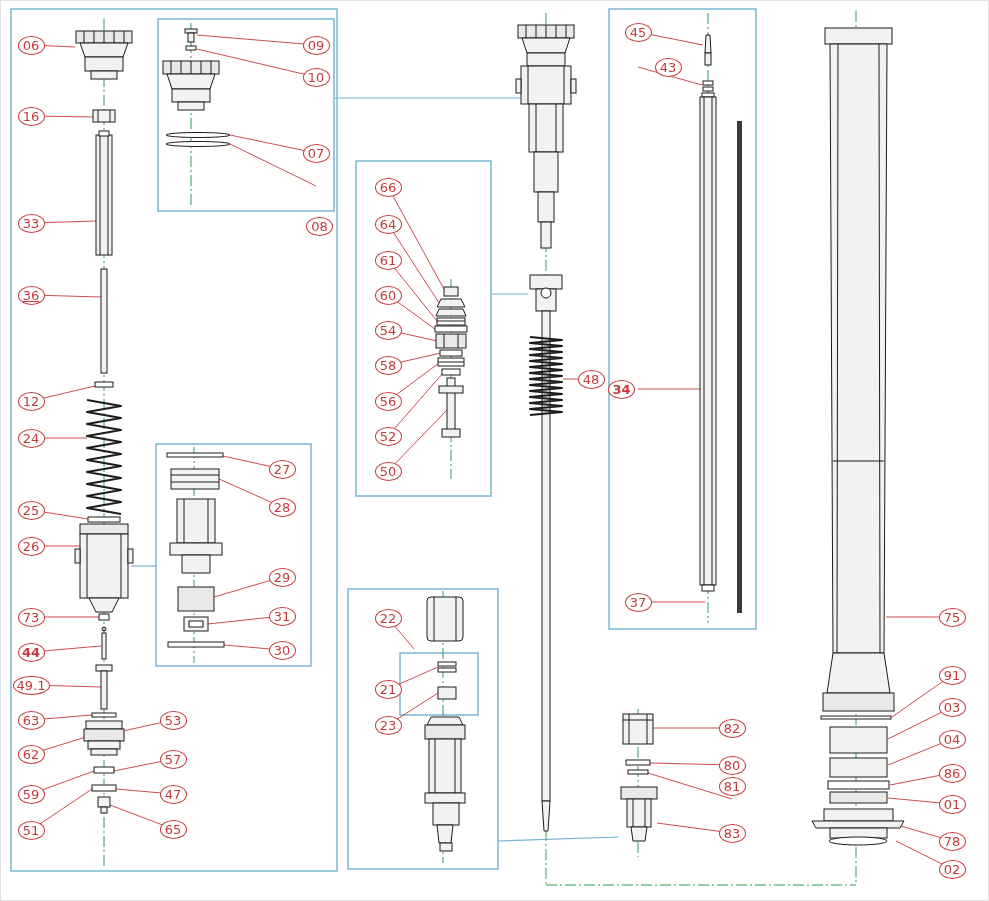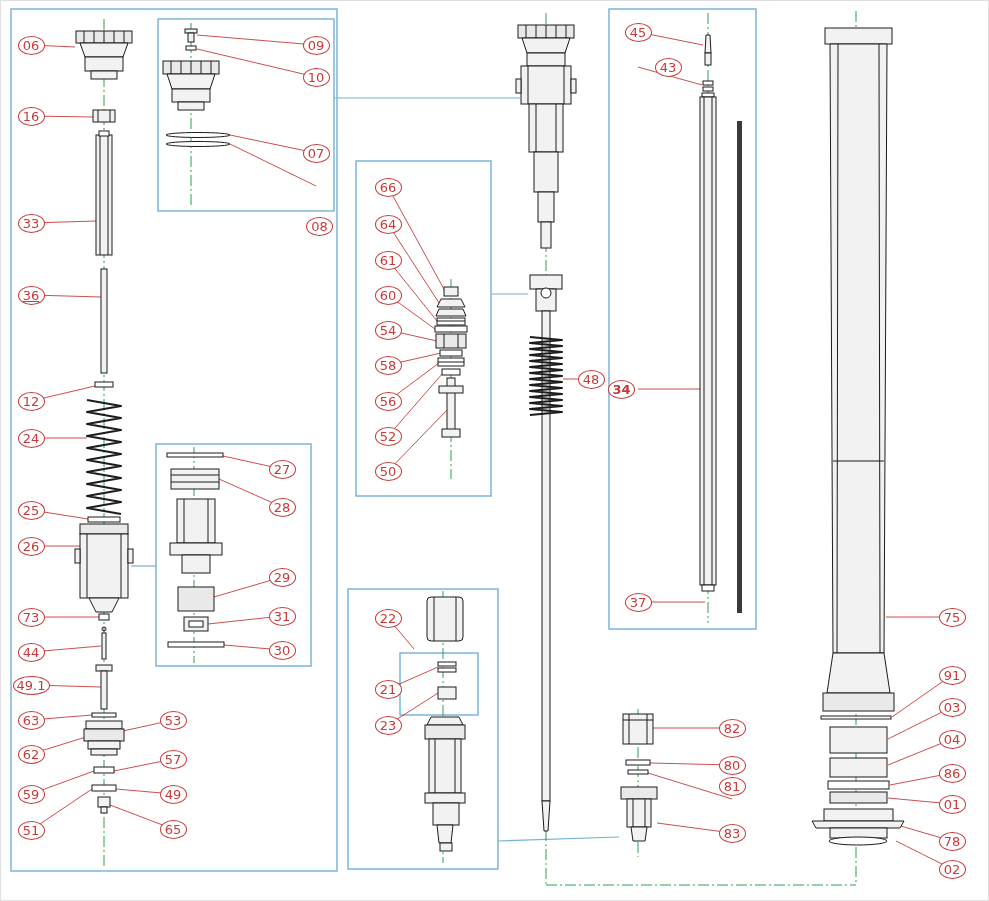"44" div.callout { font-weight: none -> bold }
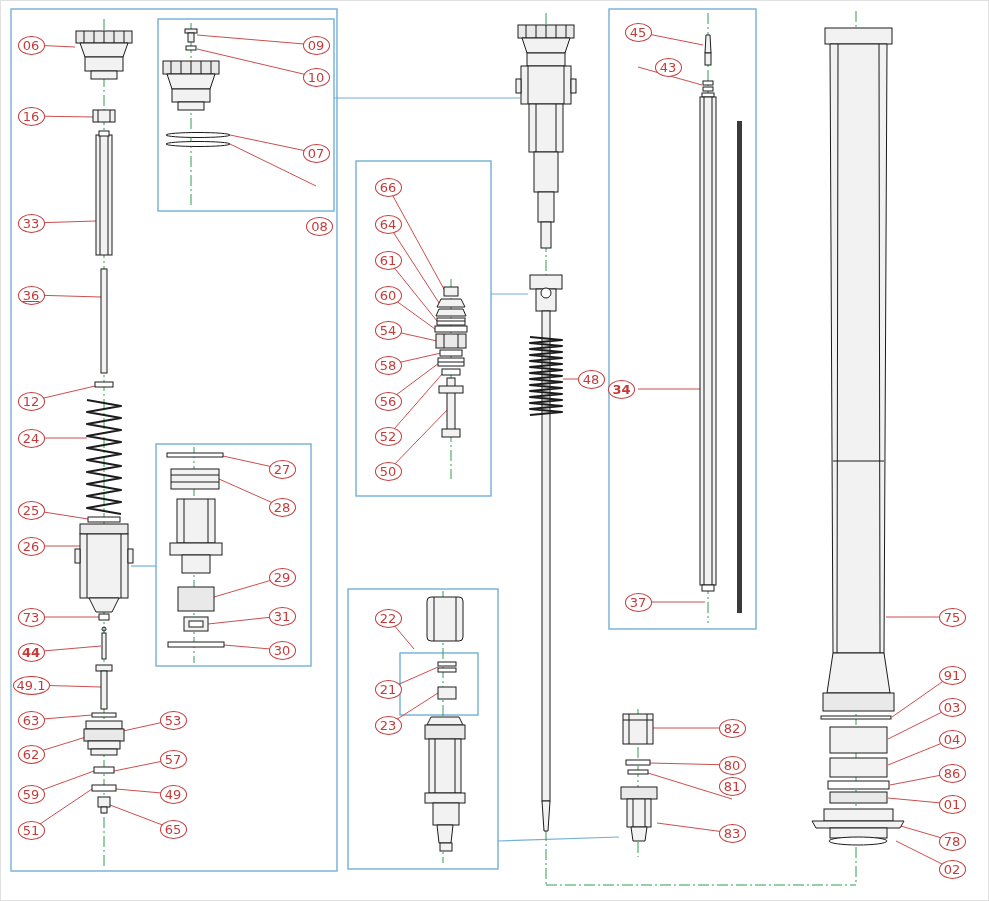"49" div.callout { text: 49 -> 47 }
